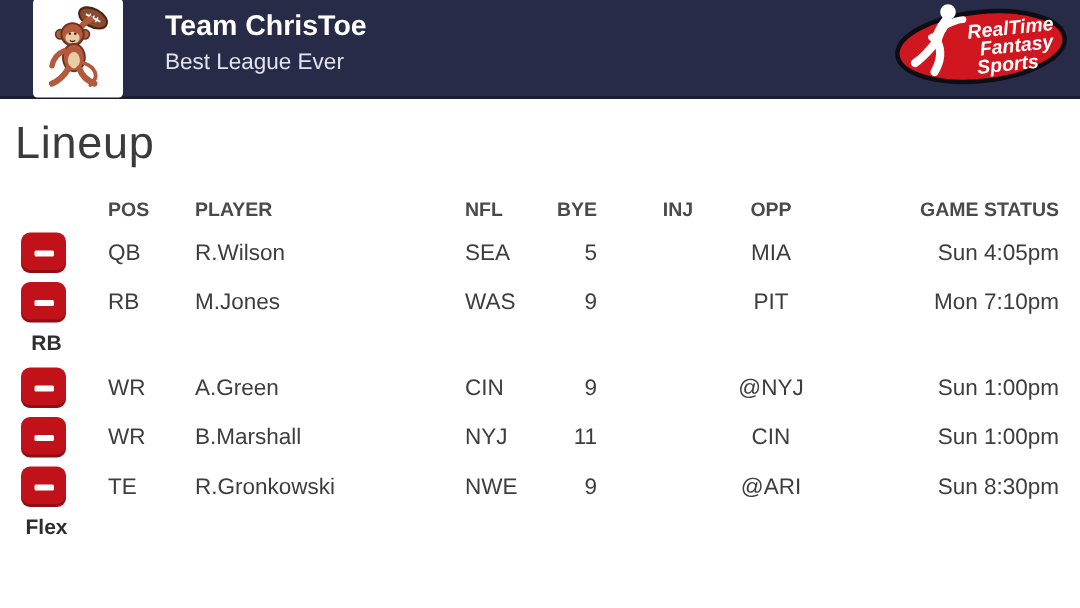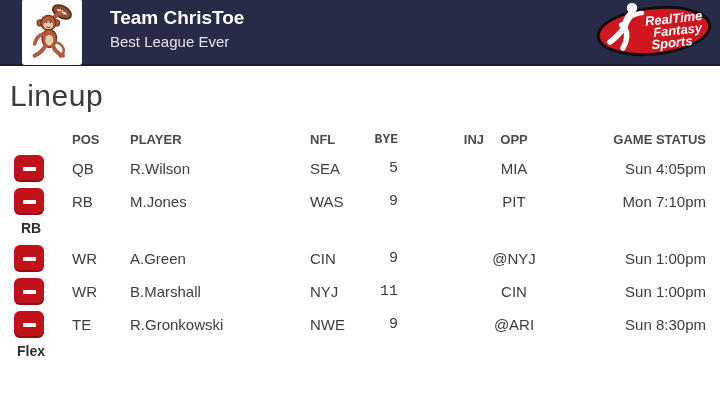"BYE" .c-bye { font-family: Liberation Mono, monospace -> none }
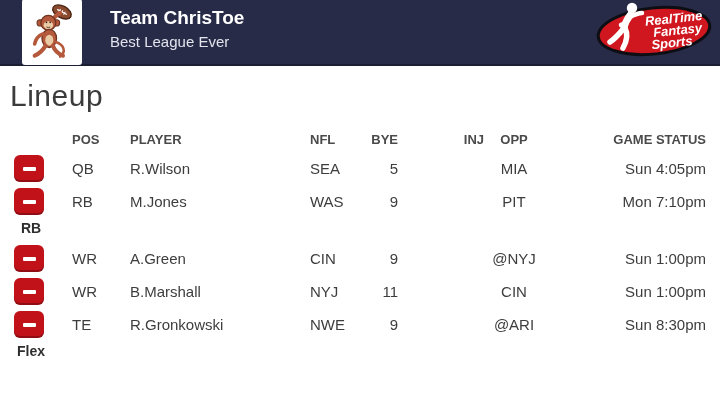"INJ" .c-inj { text-align: right -> center }
